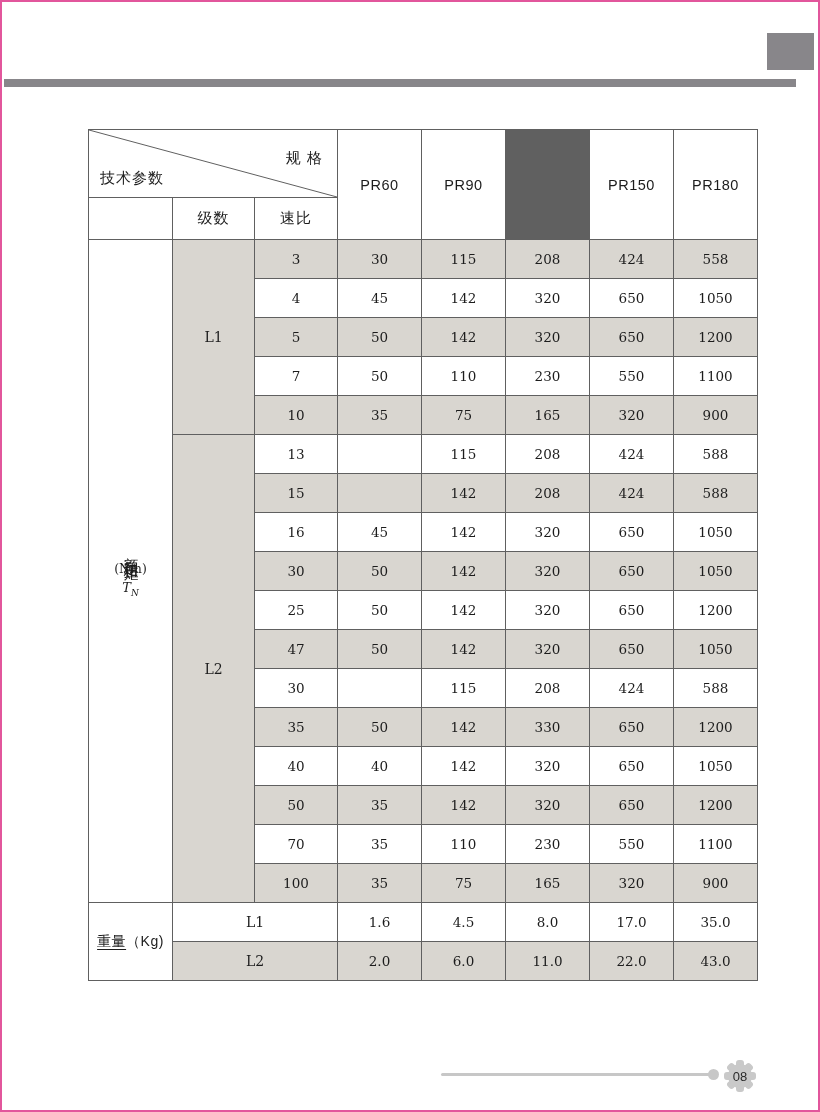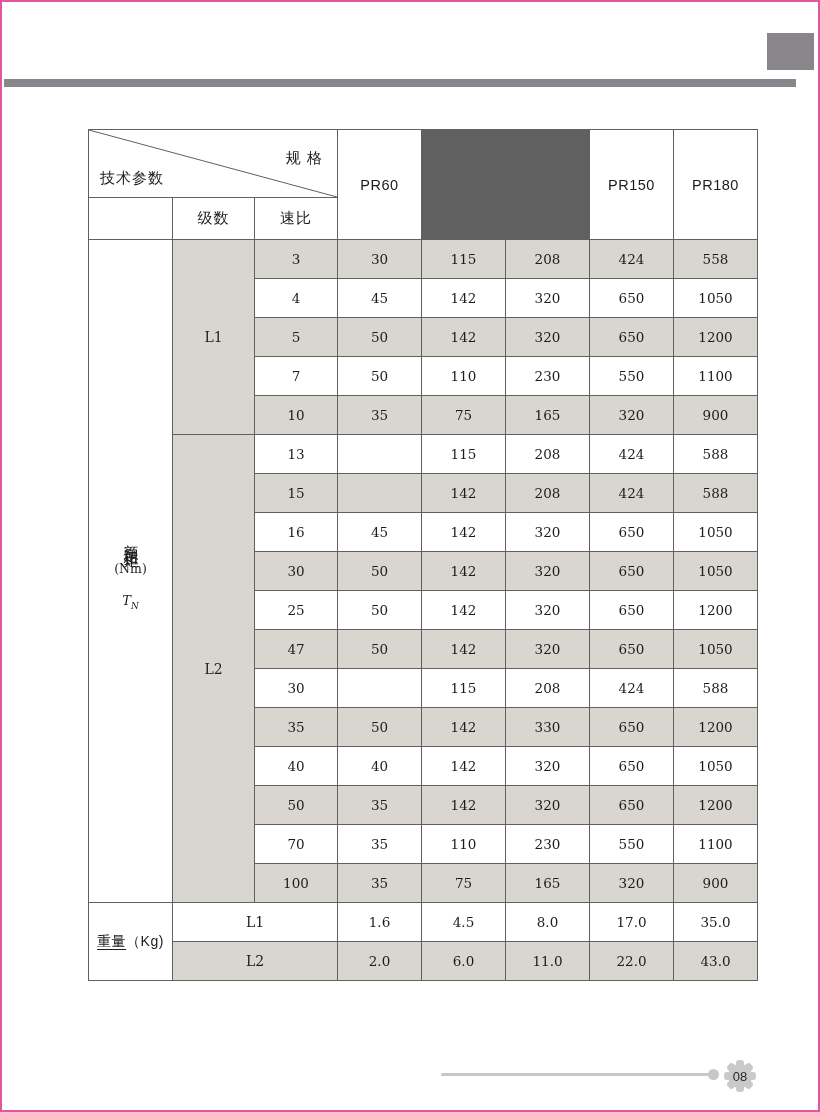"PR90" div.cell { html: none -> <div>PR90</div> }
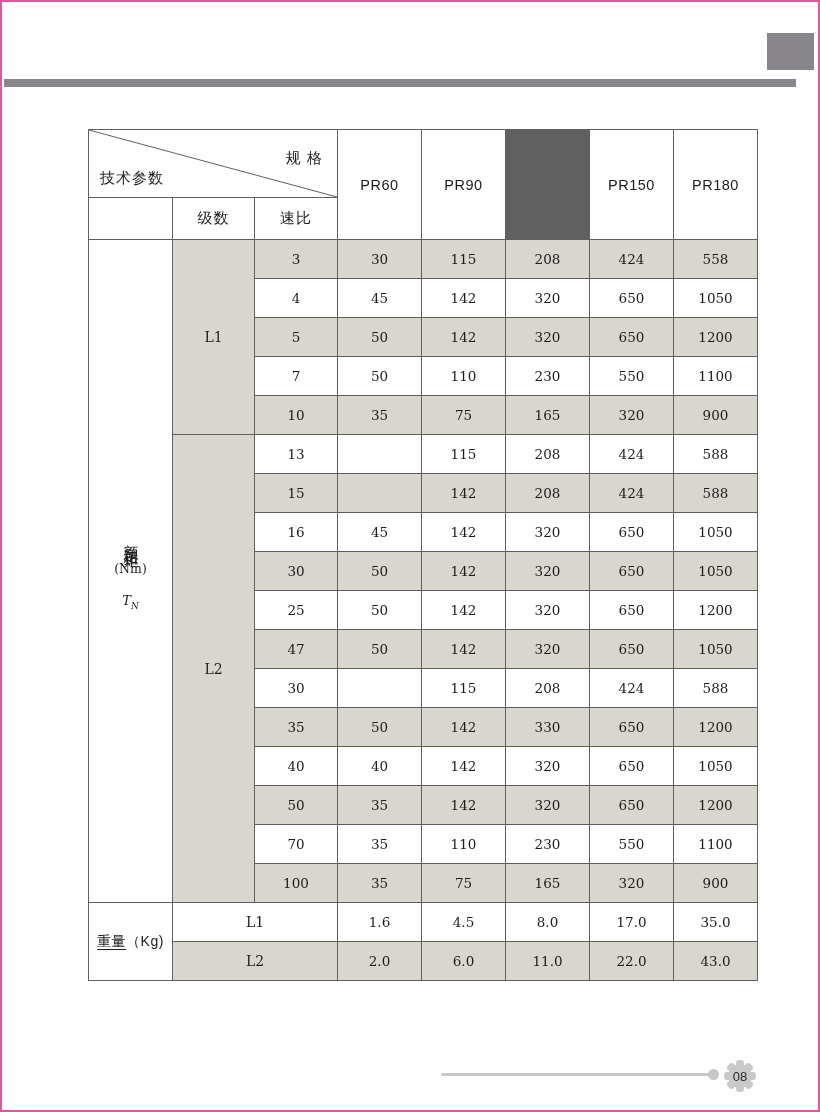"(Nm)" .torque { gap: 17px -> 4px }
